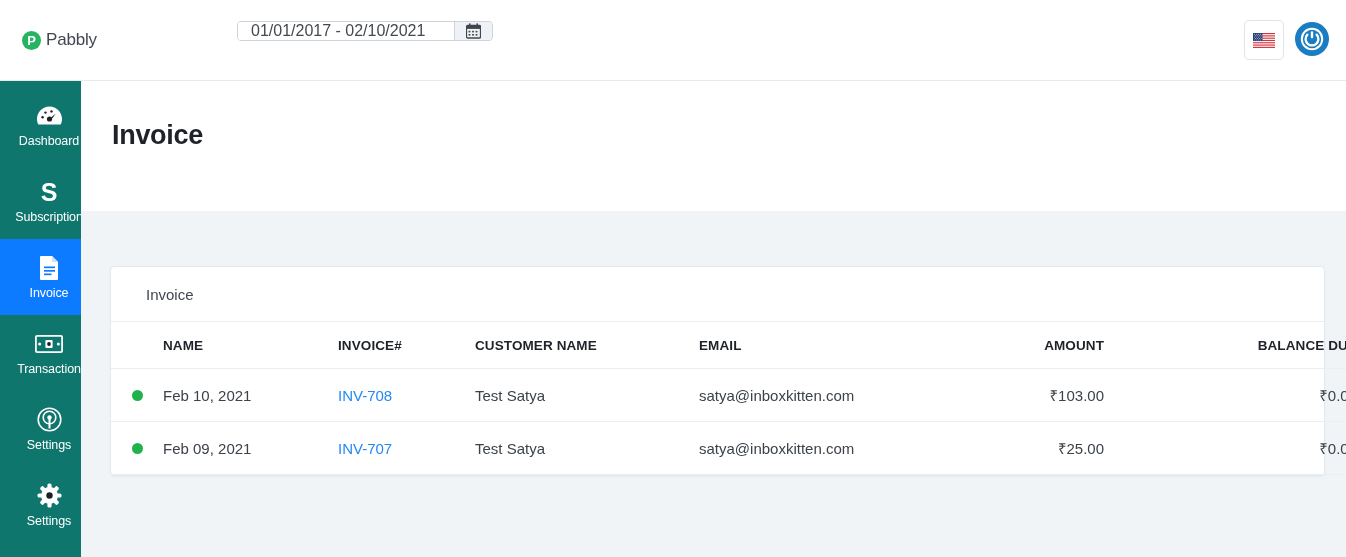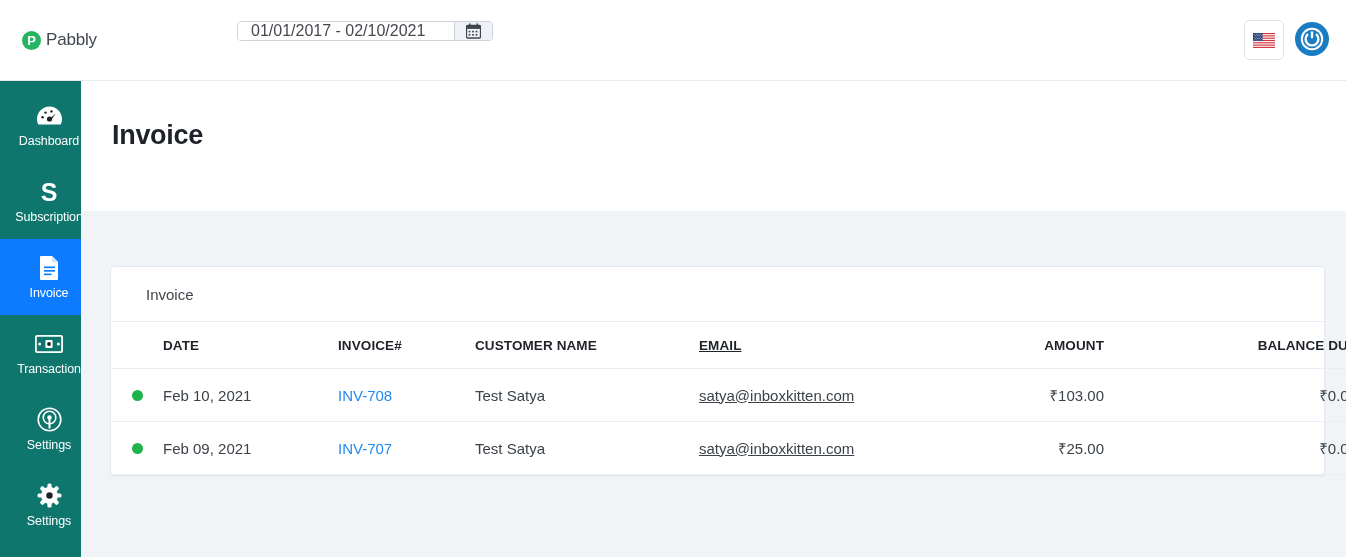"DATE" th.col-date { text: DATE -> NAME }
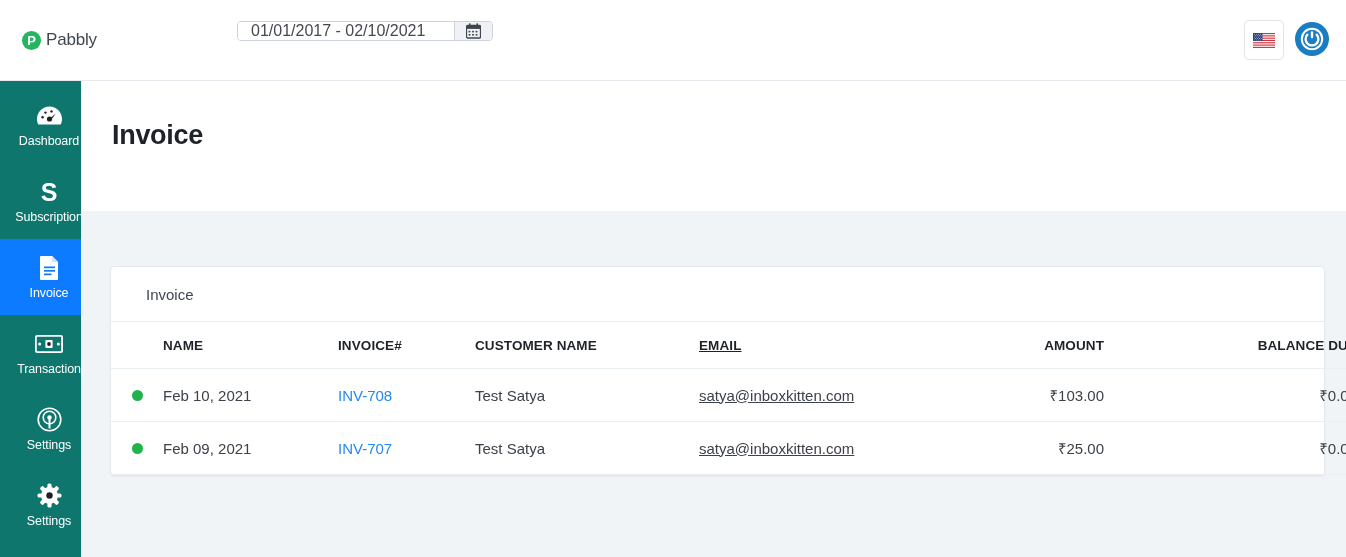"EMAIL" .col-mail { text-decoration: underline -> none }
